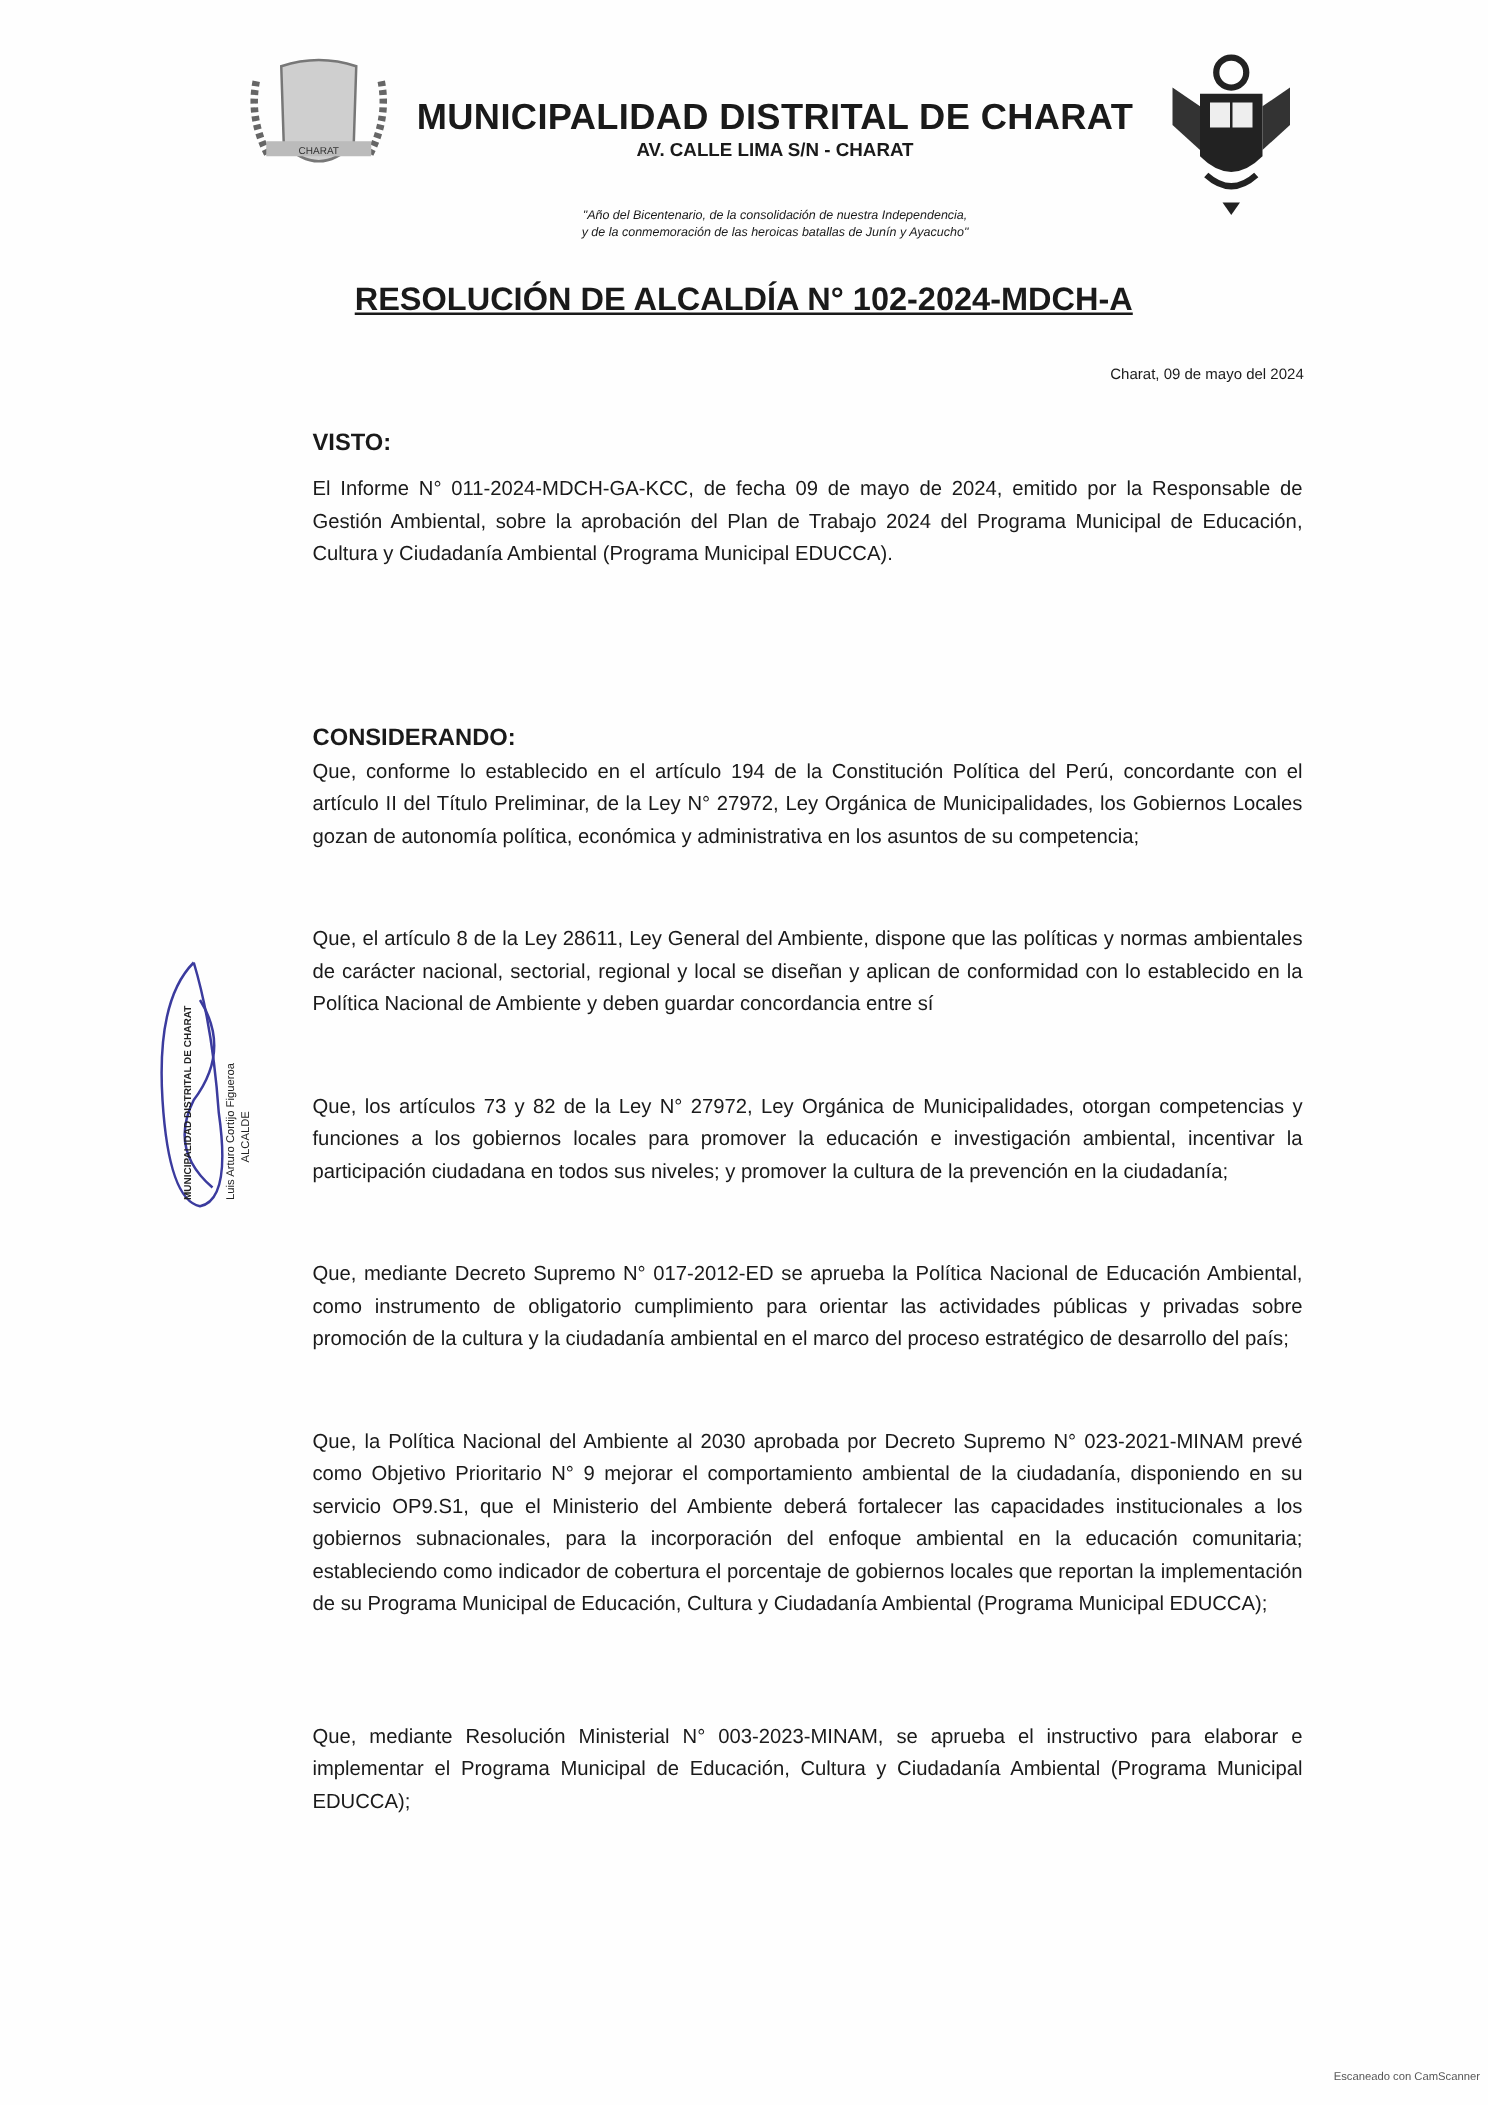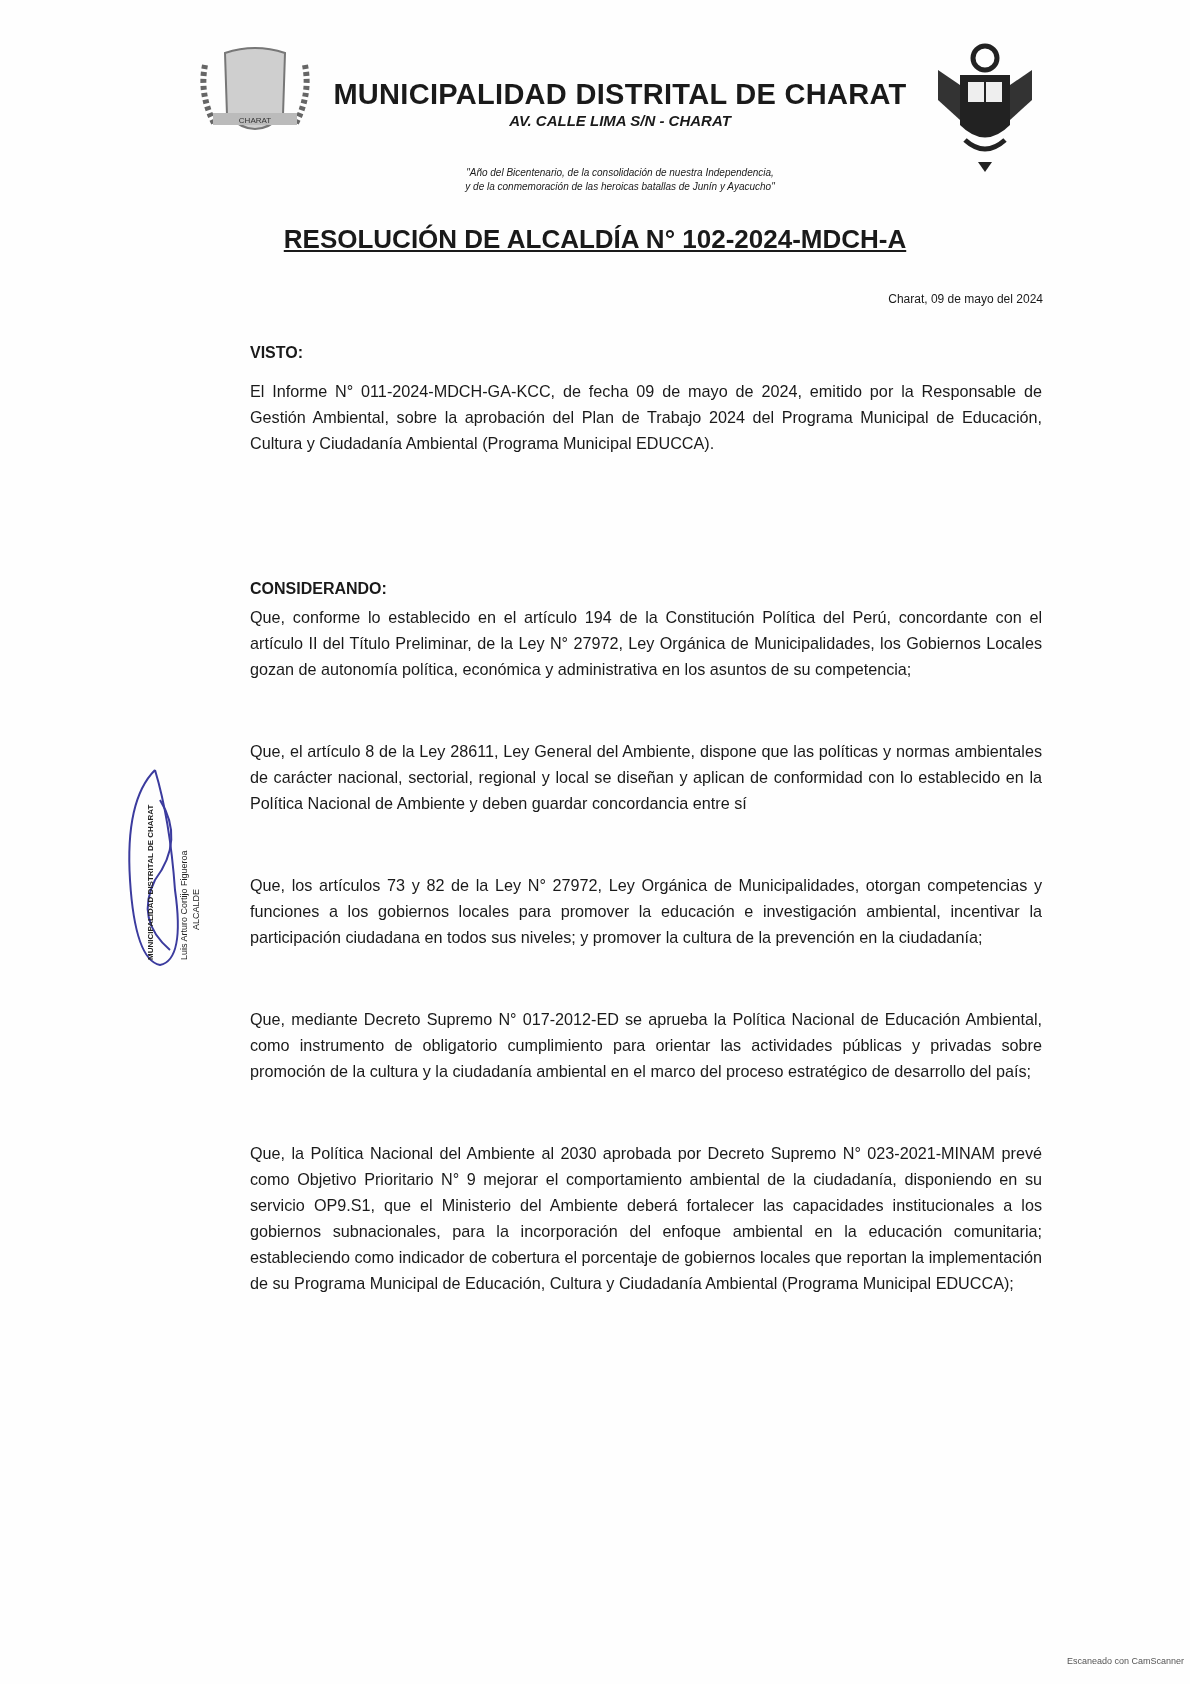"AV. CALLE LIMA S/N -" .head-sub { font-style: italic -> none }
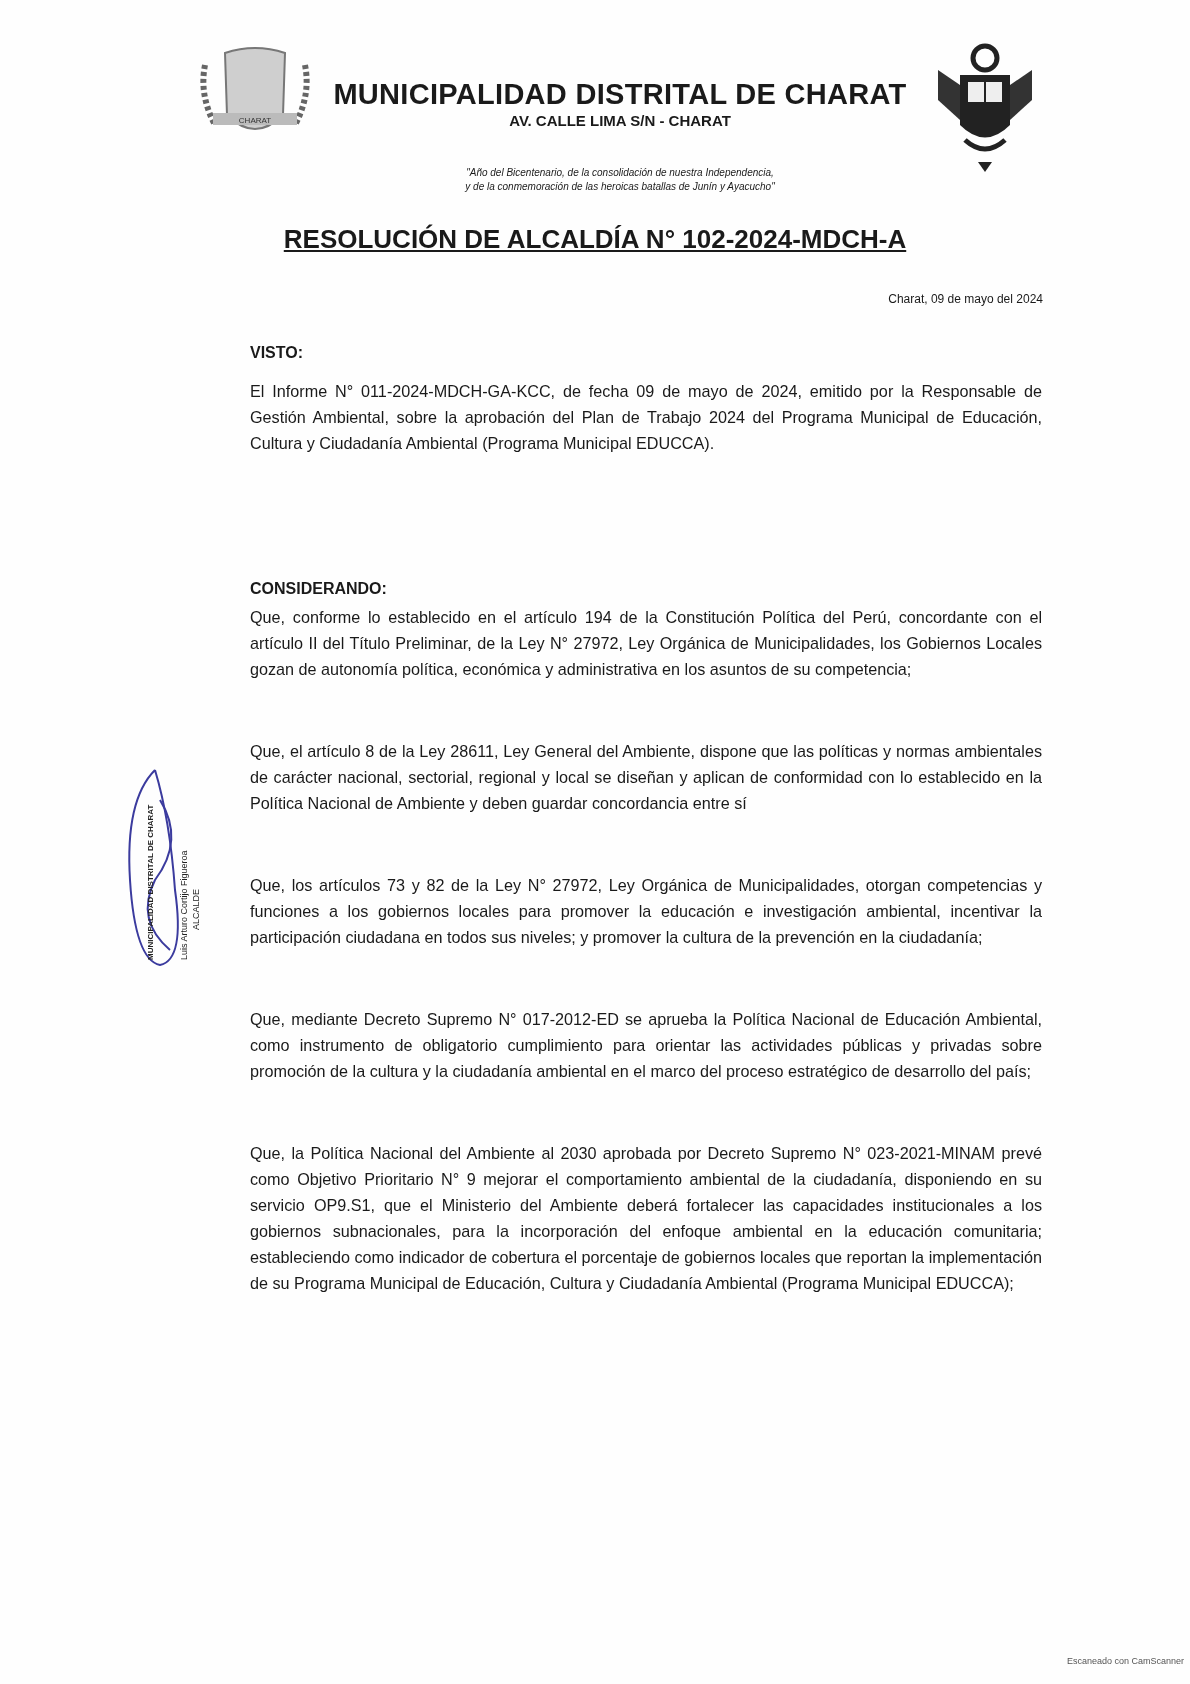"VISTO:" .sec-h { font-size: 16px -> 19px }
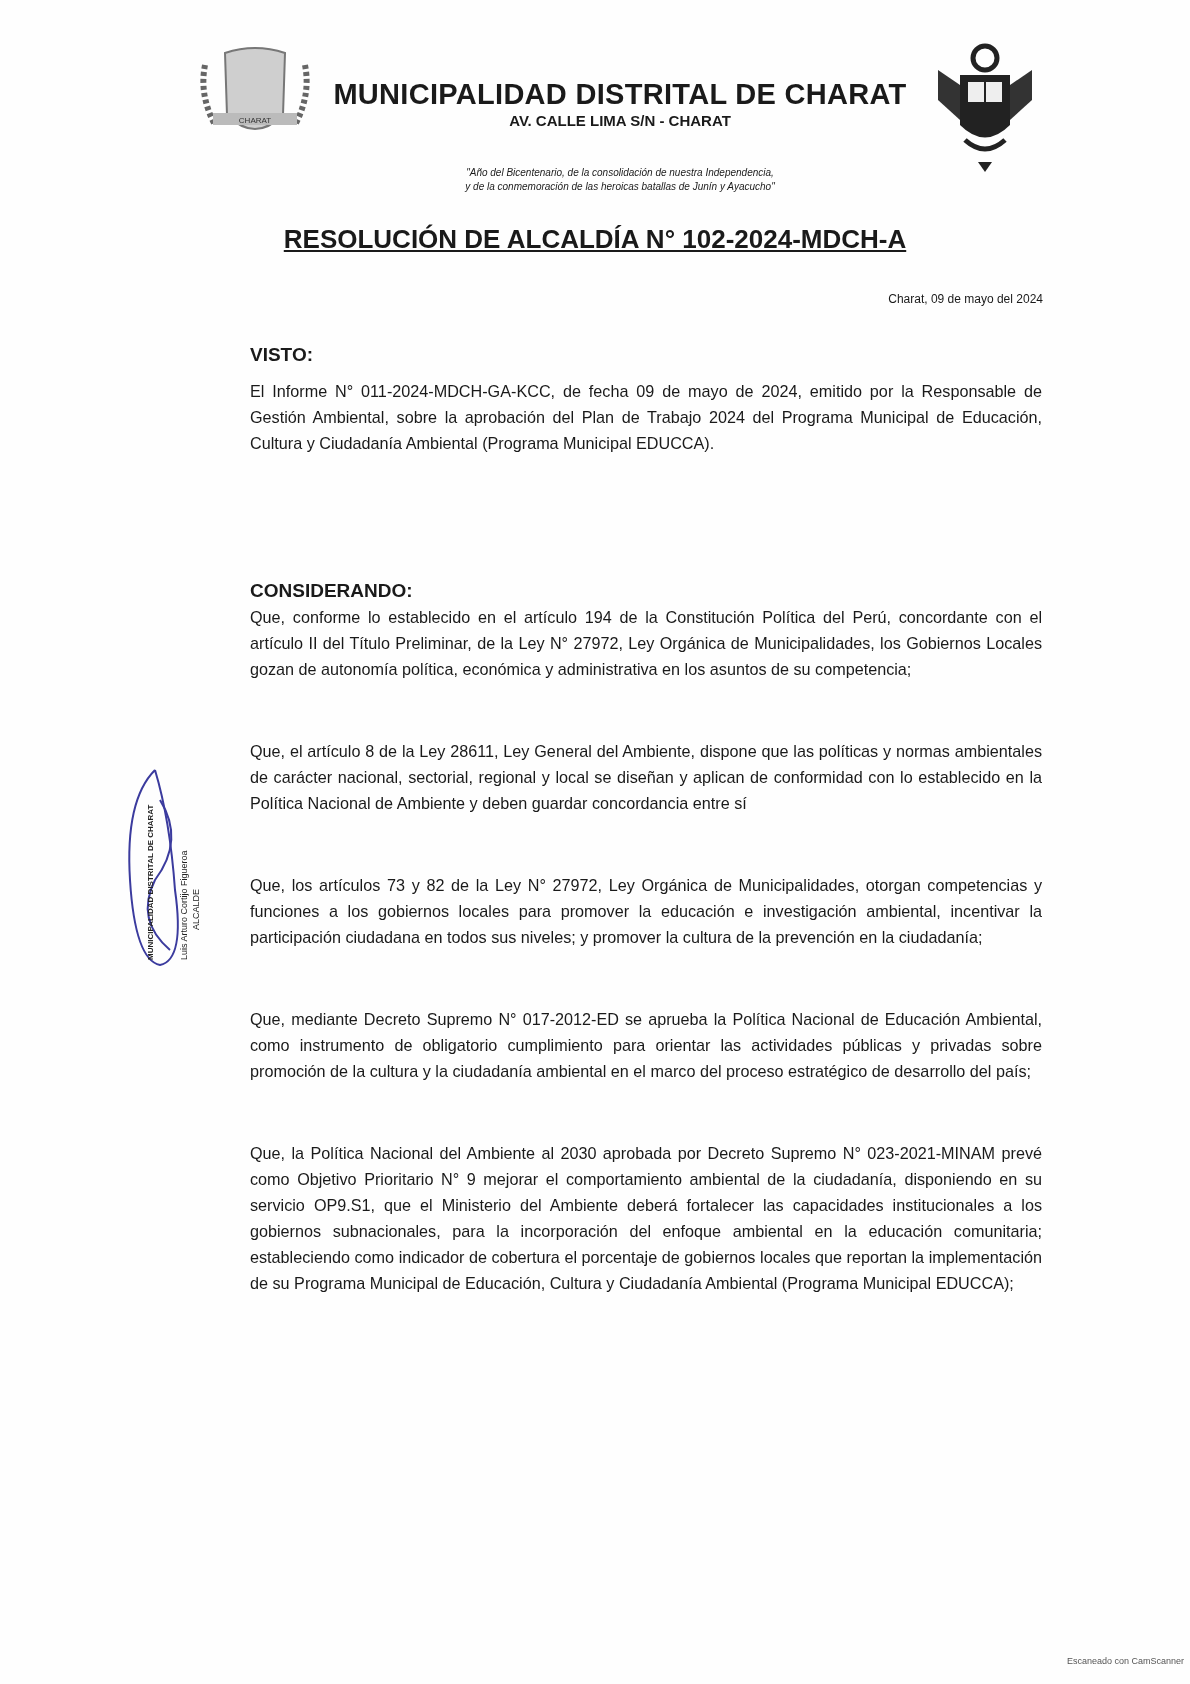"Que, mediante Resolución Ministerial N°" div.para { html: none -> <div>Que, mediante Resolución Ministerial N° 003-2023-MINAM, se aprueba el instructivo para elaborar e implementar el Programa Municipal de Educación, Cultura y Ciudadanía Ambiental (Programa Municipal EDUCCA);</div> }
